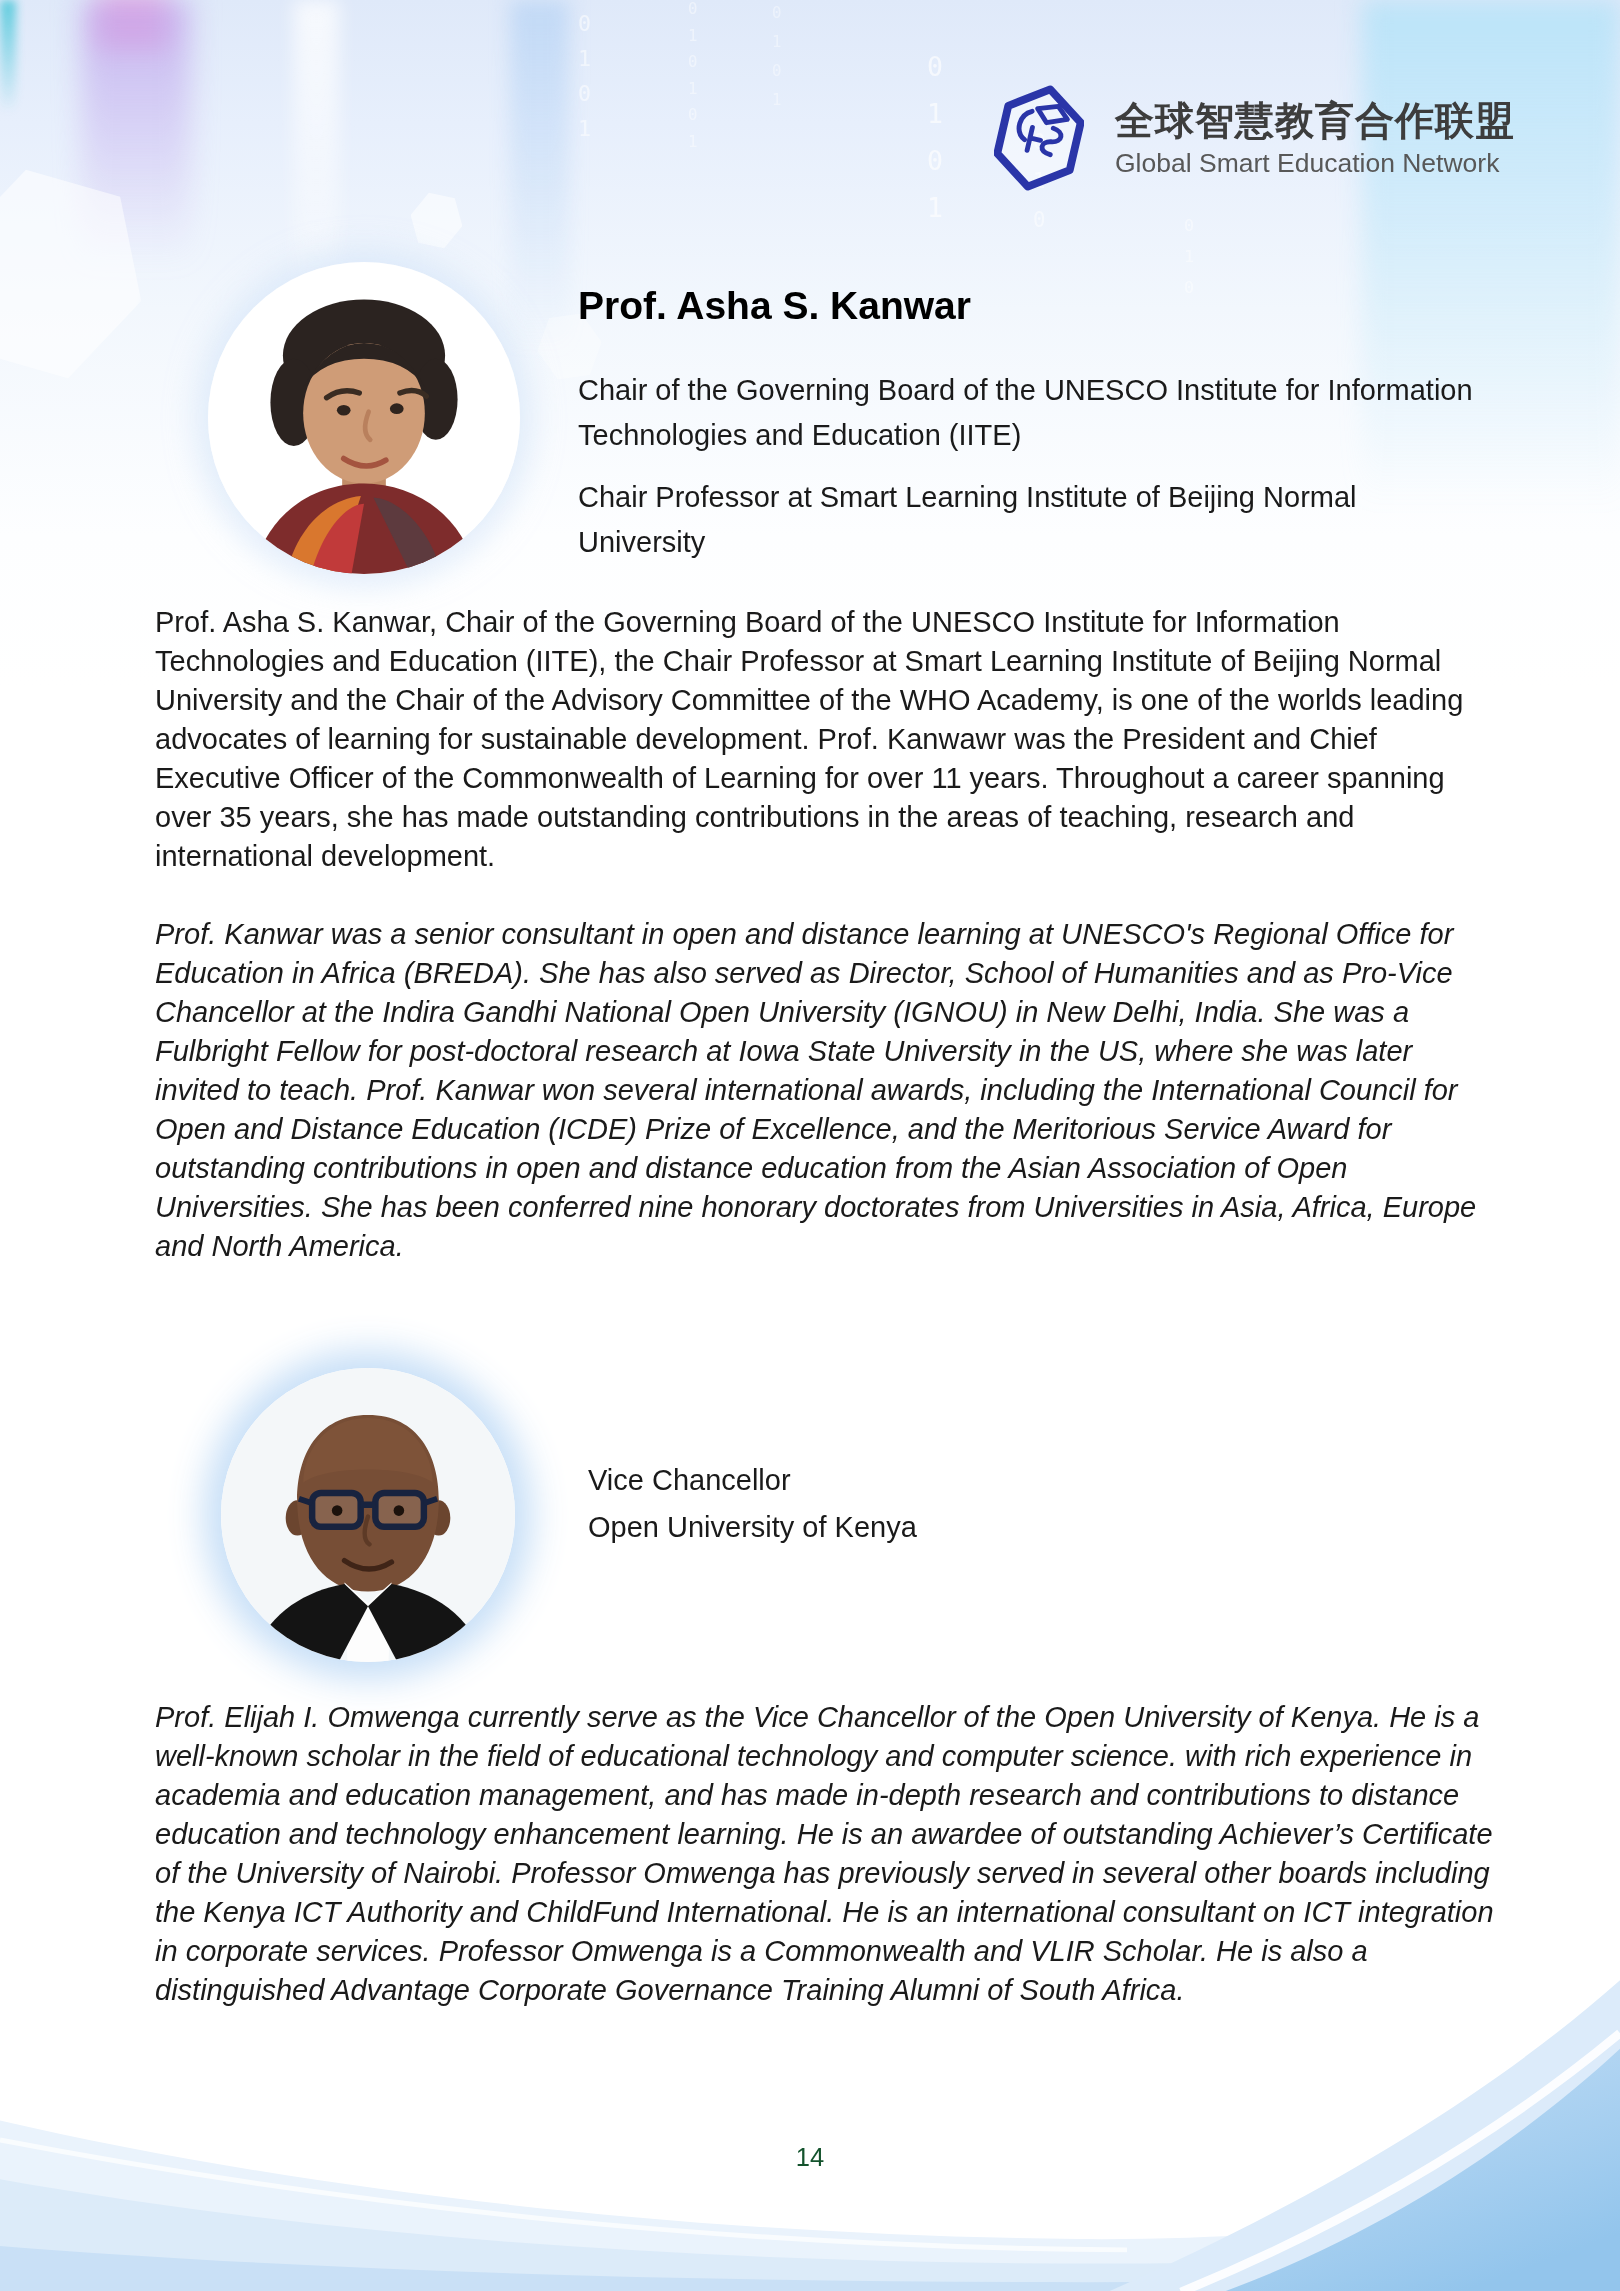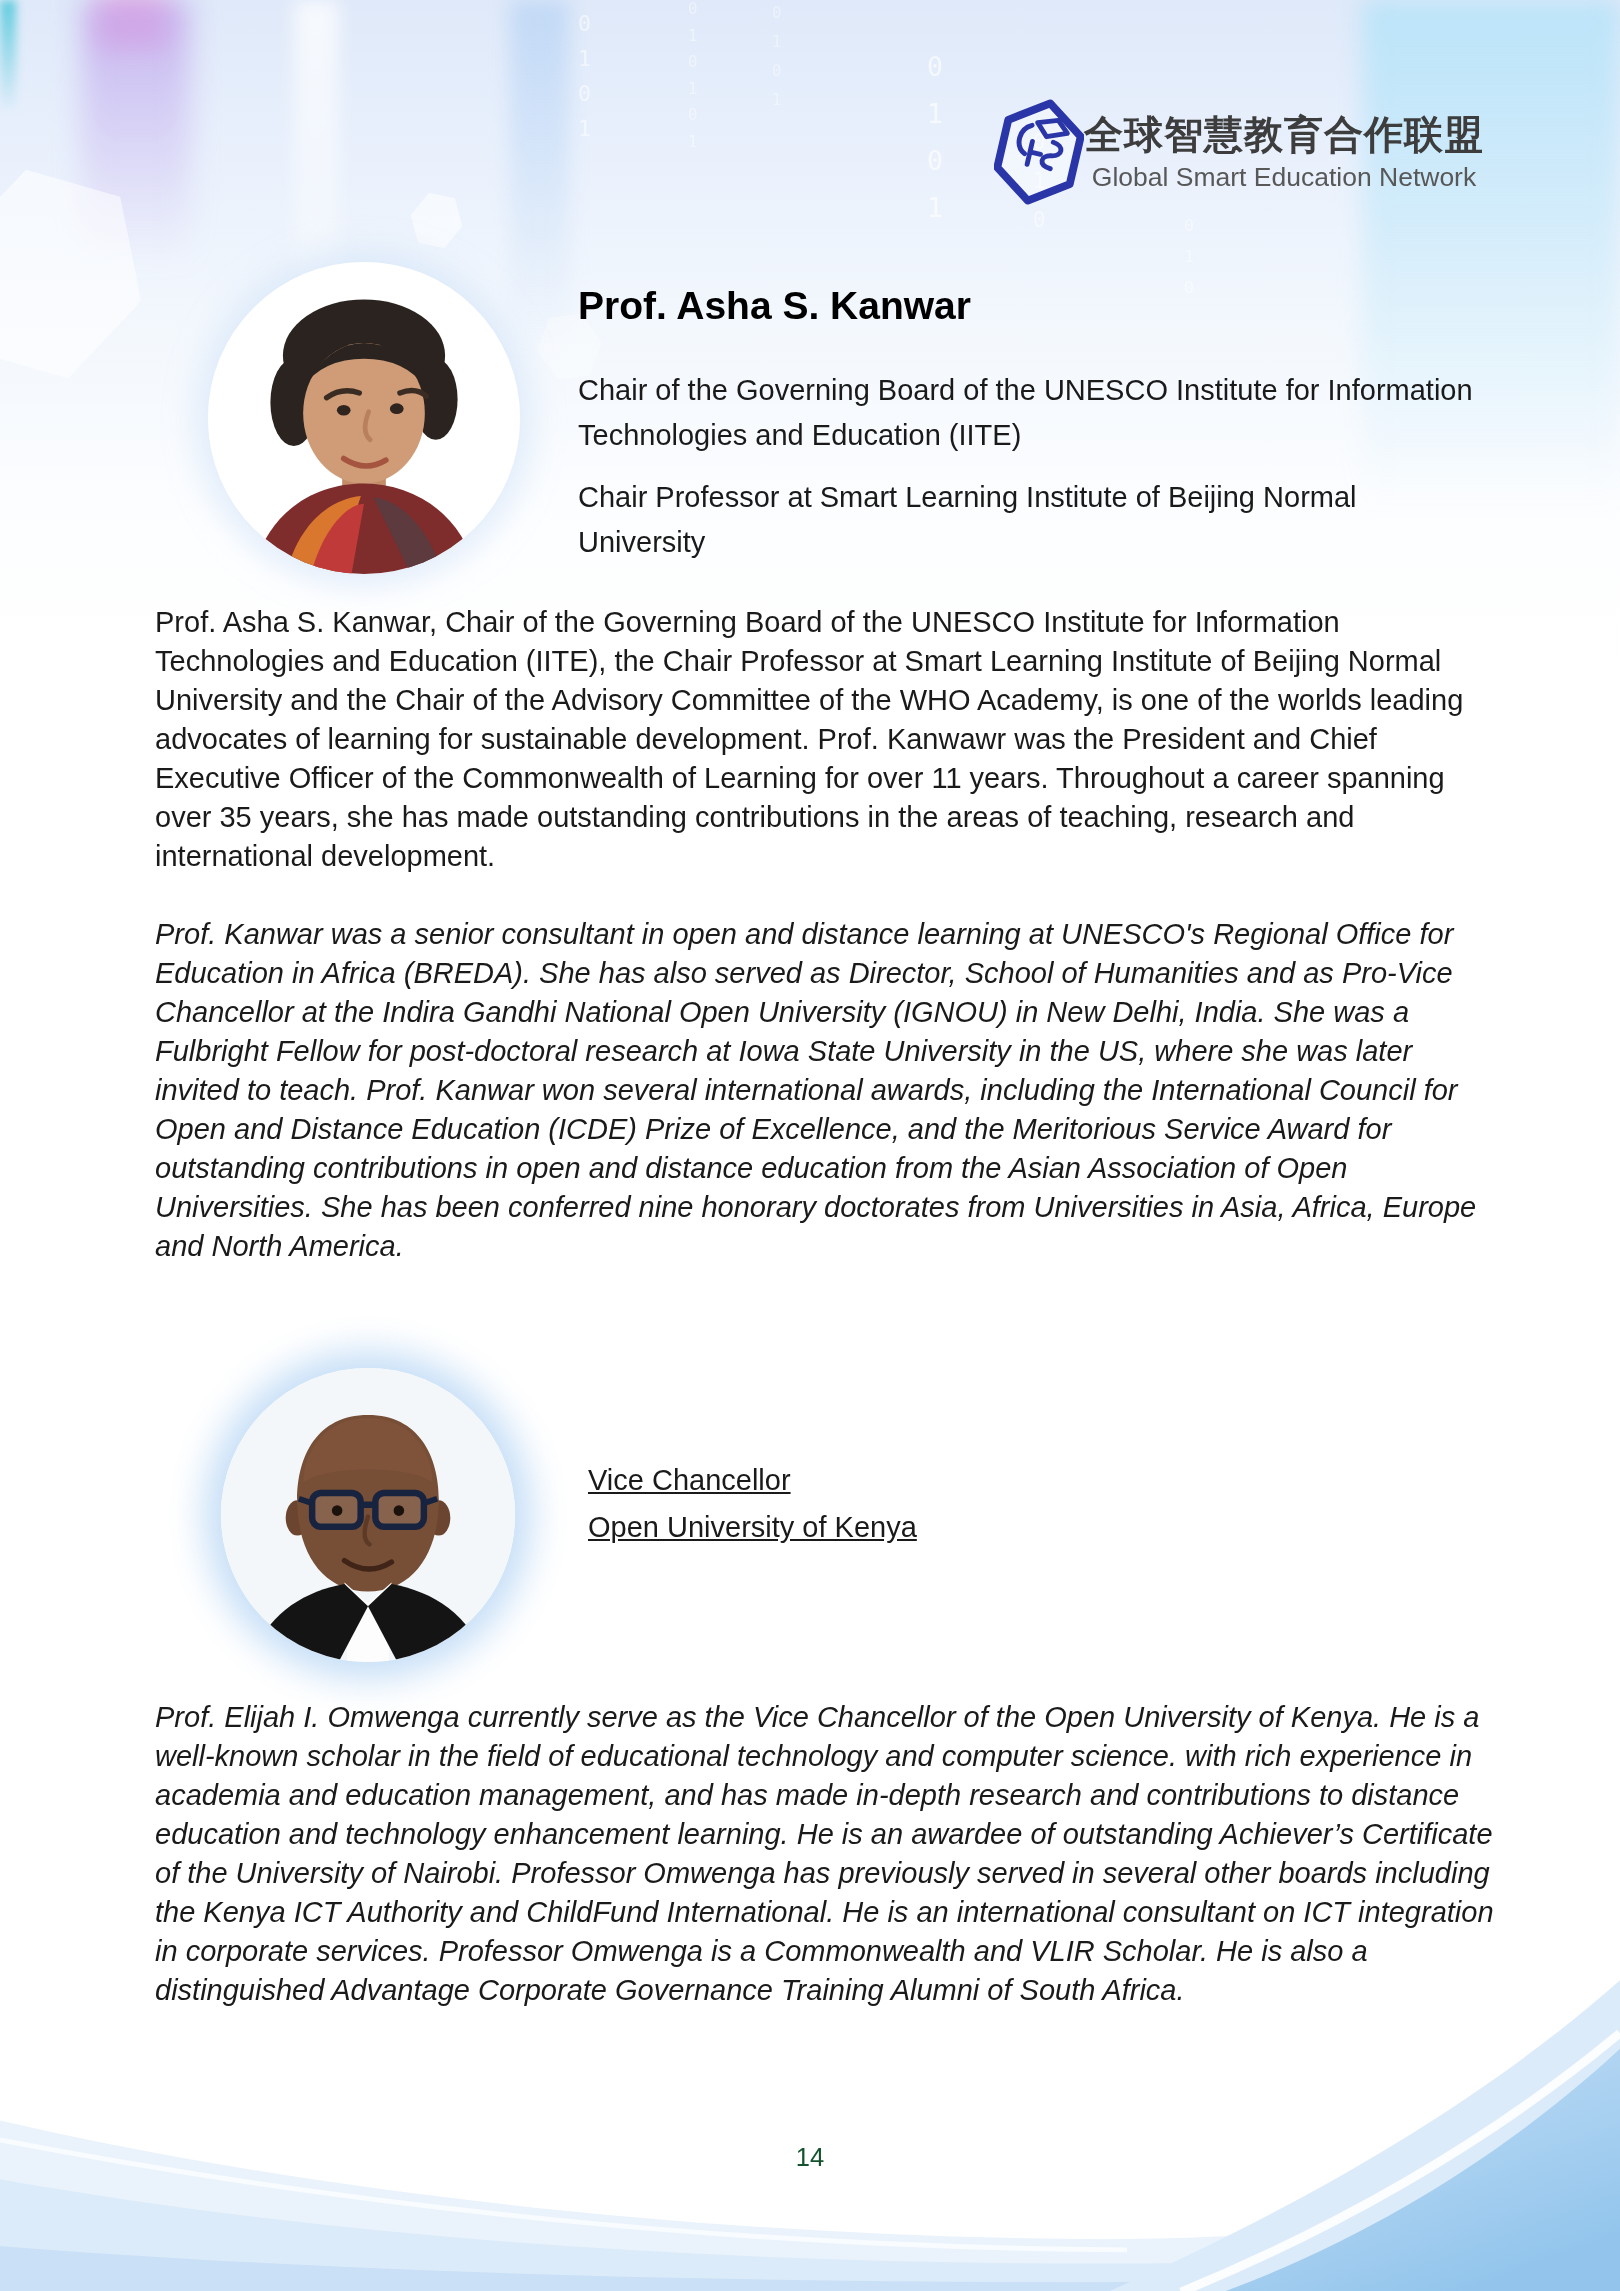"全球智慧教育合作联盟" .logo-block { gap: 0 -> 31px; text-align: center -> none; top: 92px -> 78px }
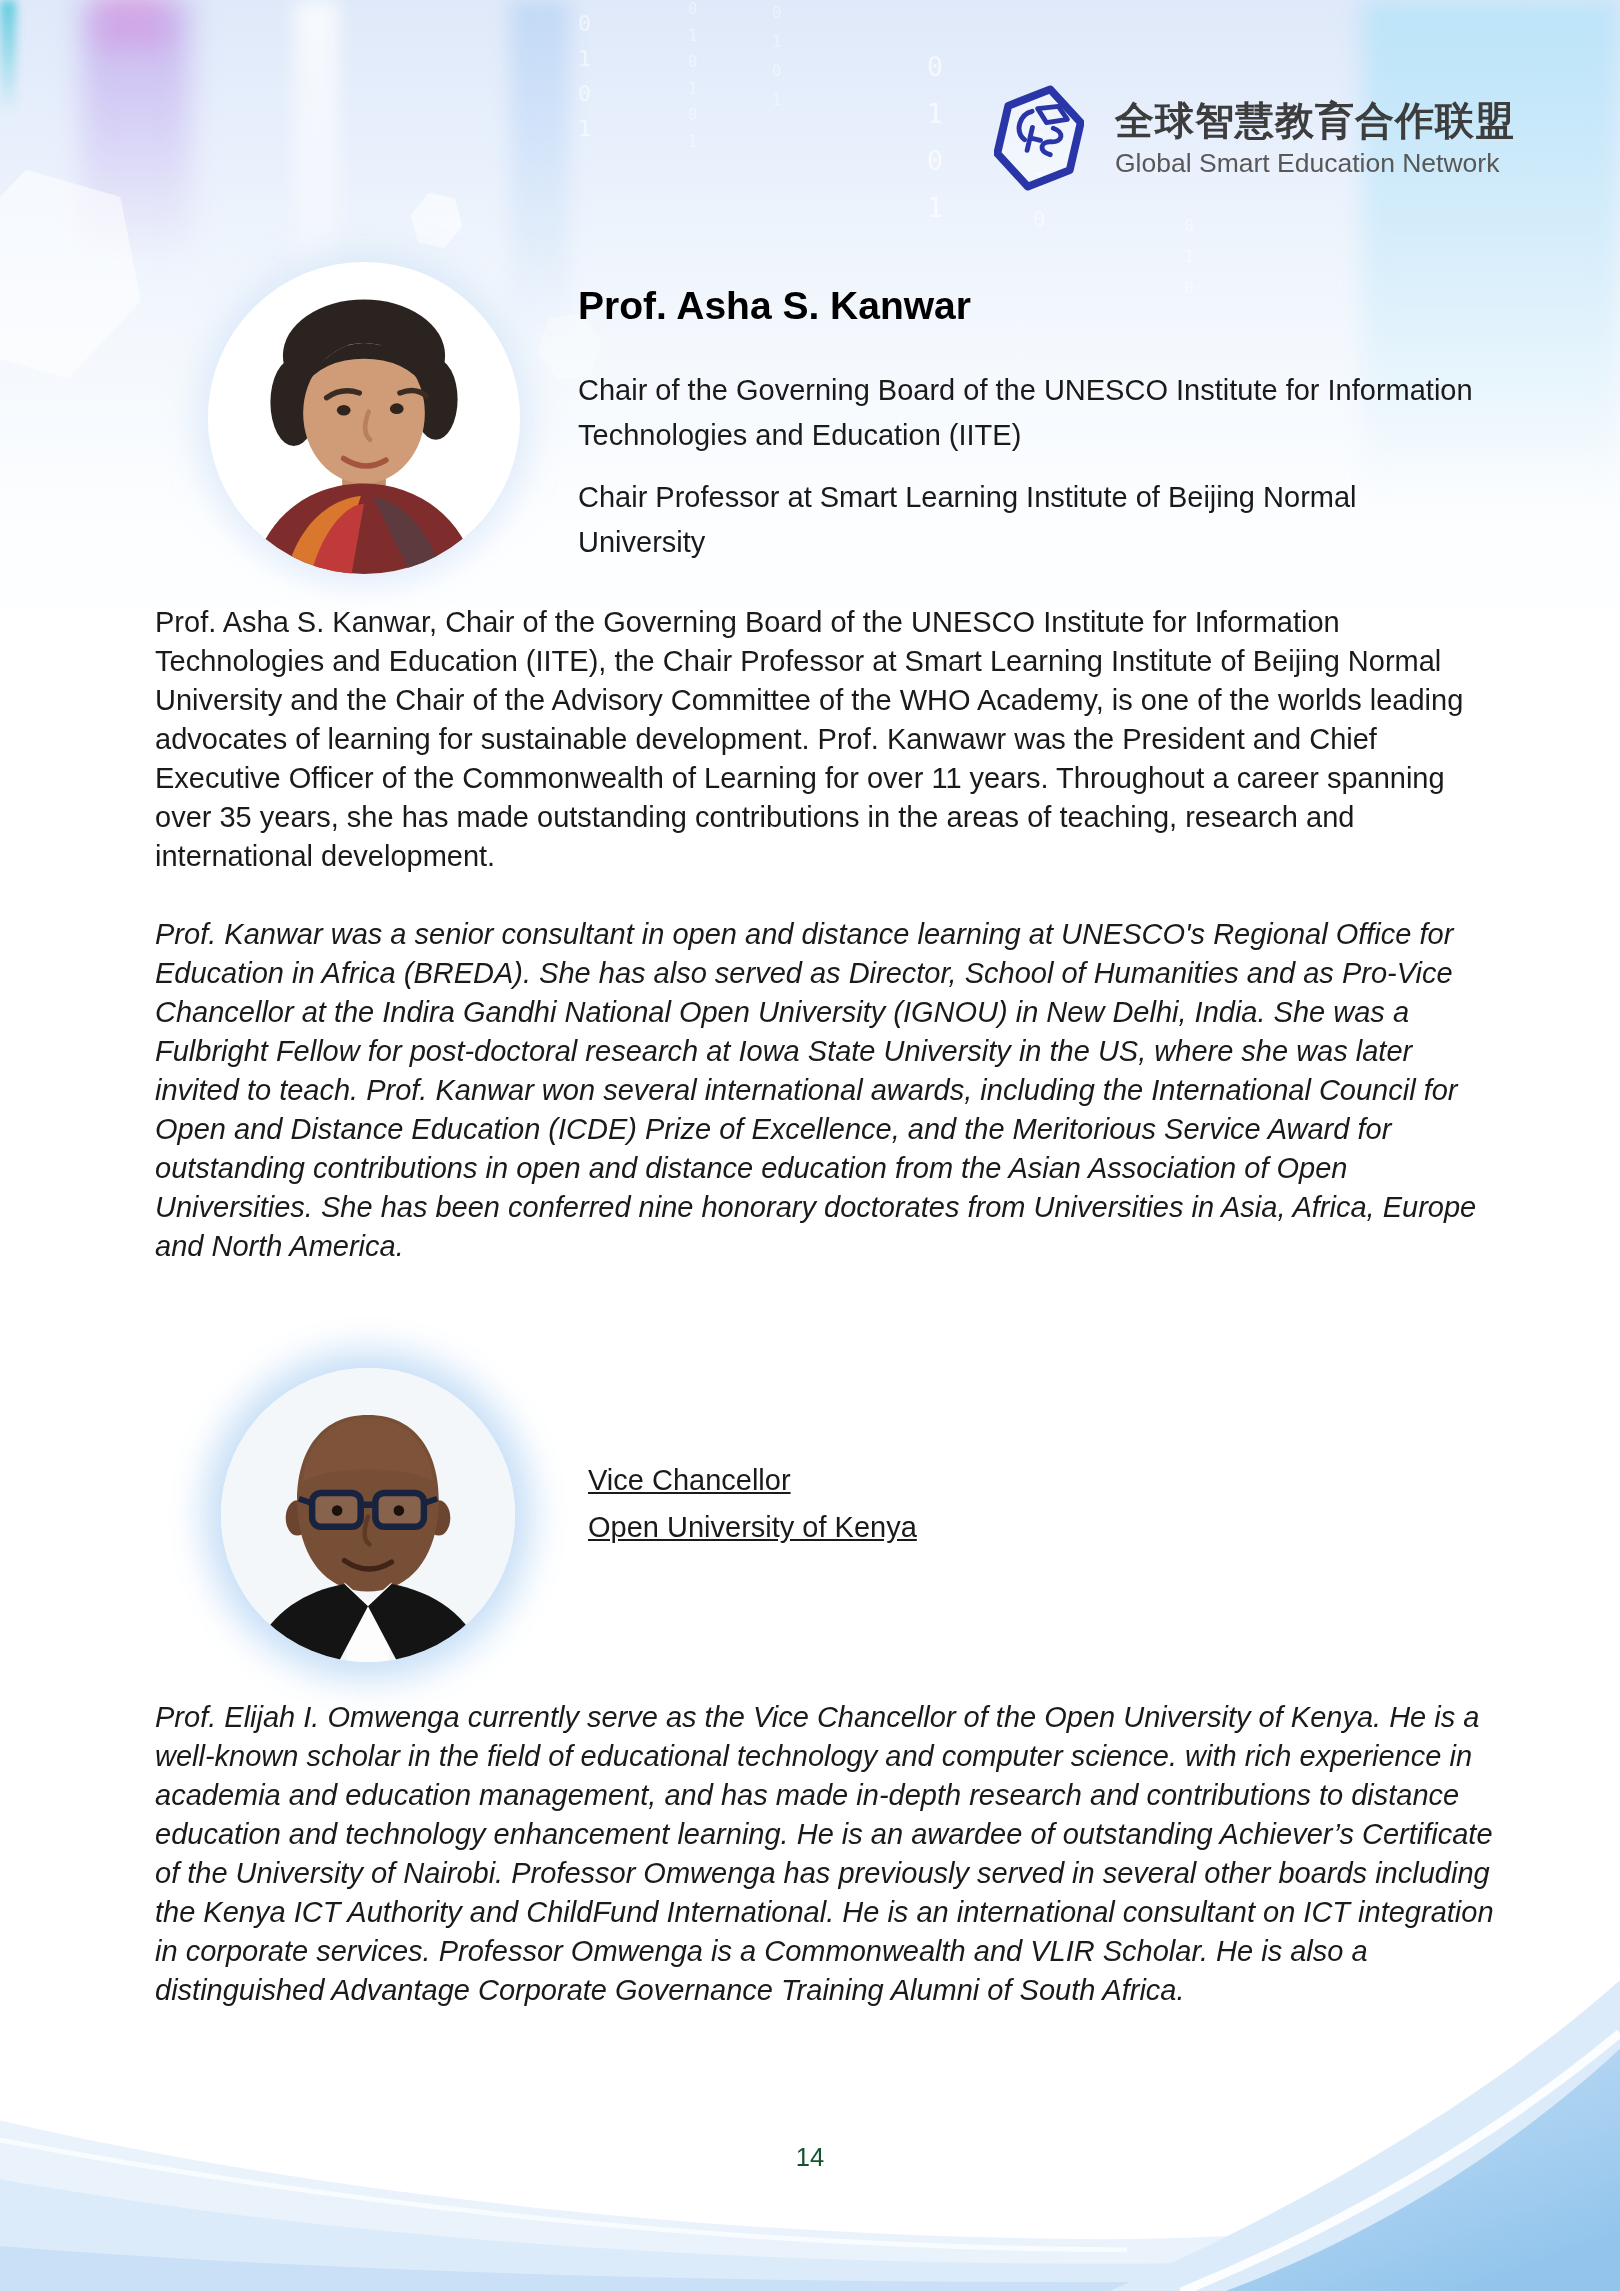"Vice Chancellor" .title-tight { text-decoration: underline -> none }
